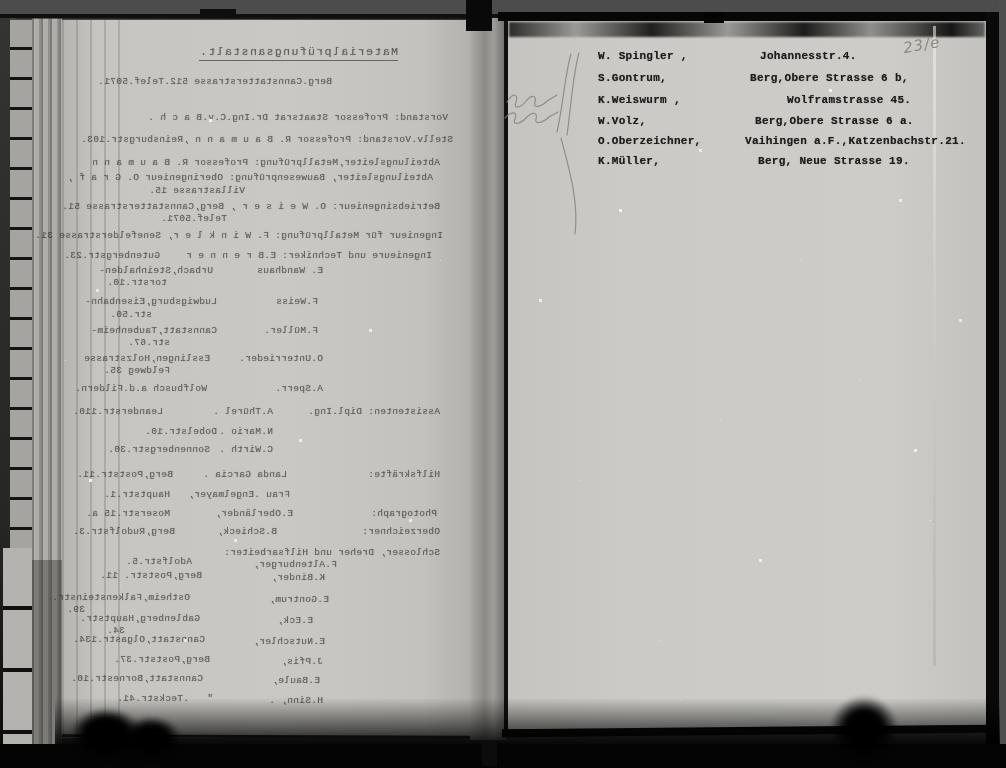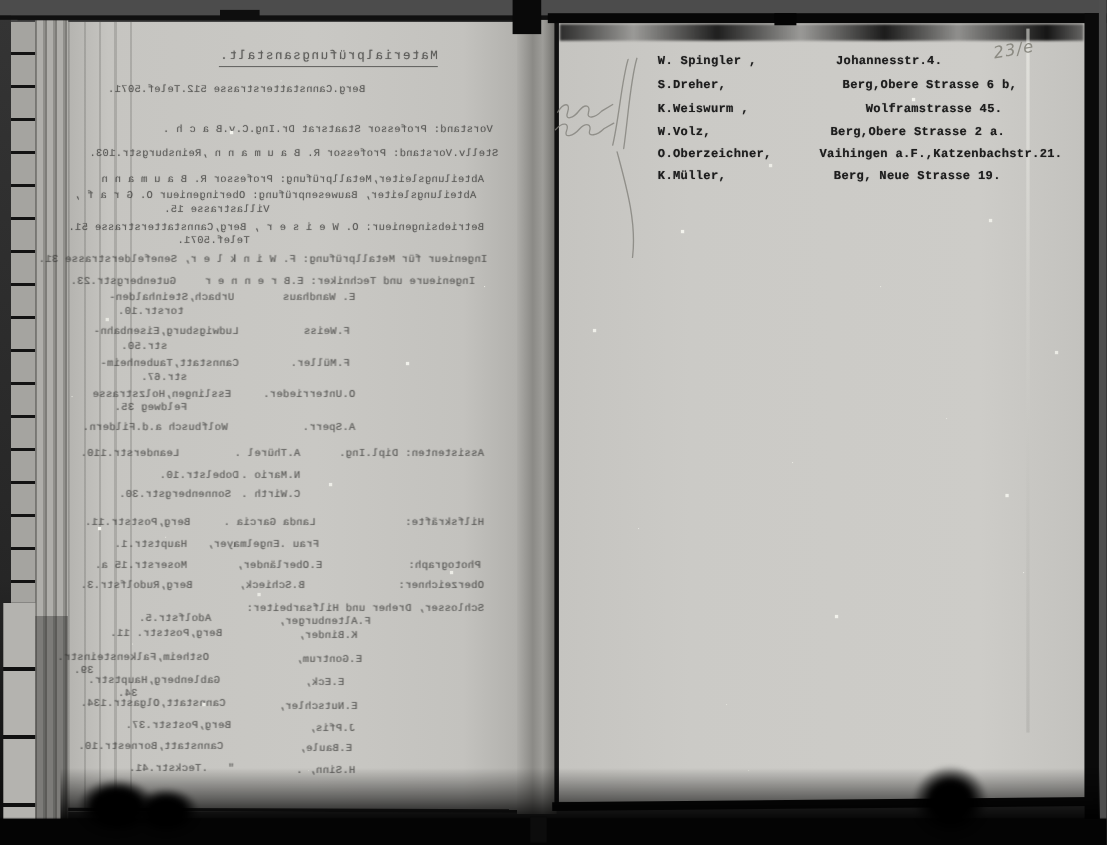"S.Dreher," div.typed { text: S.Dreher -> S.Gontrum }
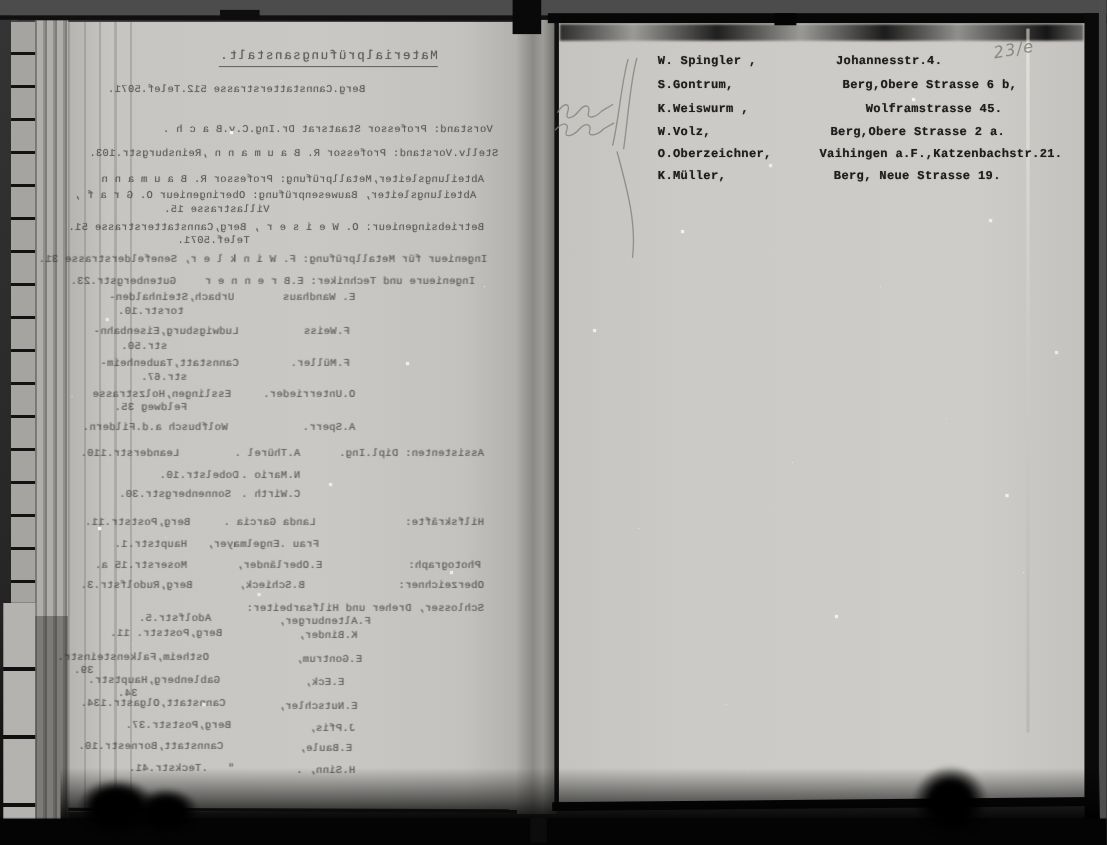"Berg,Obere Strasse 6 b," div.typed { left: 766px -> 750px }
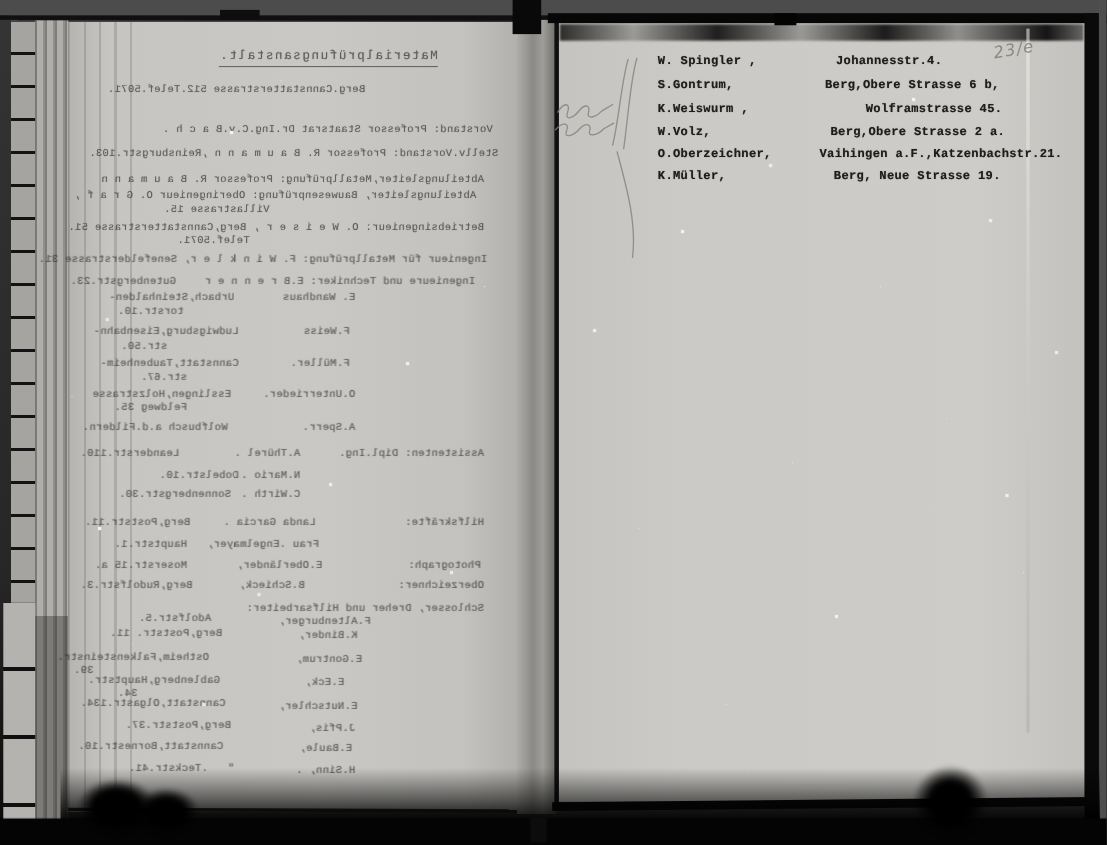"Berg,Obere Strasse 2 a." div.typed { text: 2 -> 6 }
